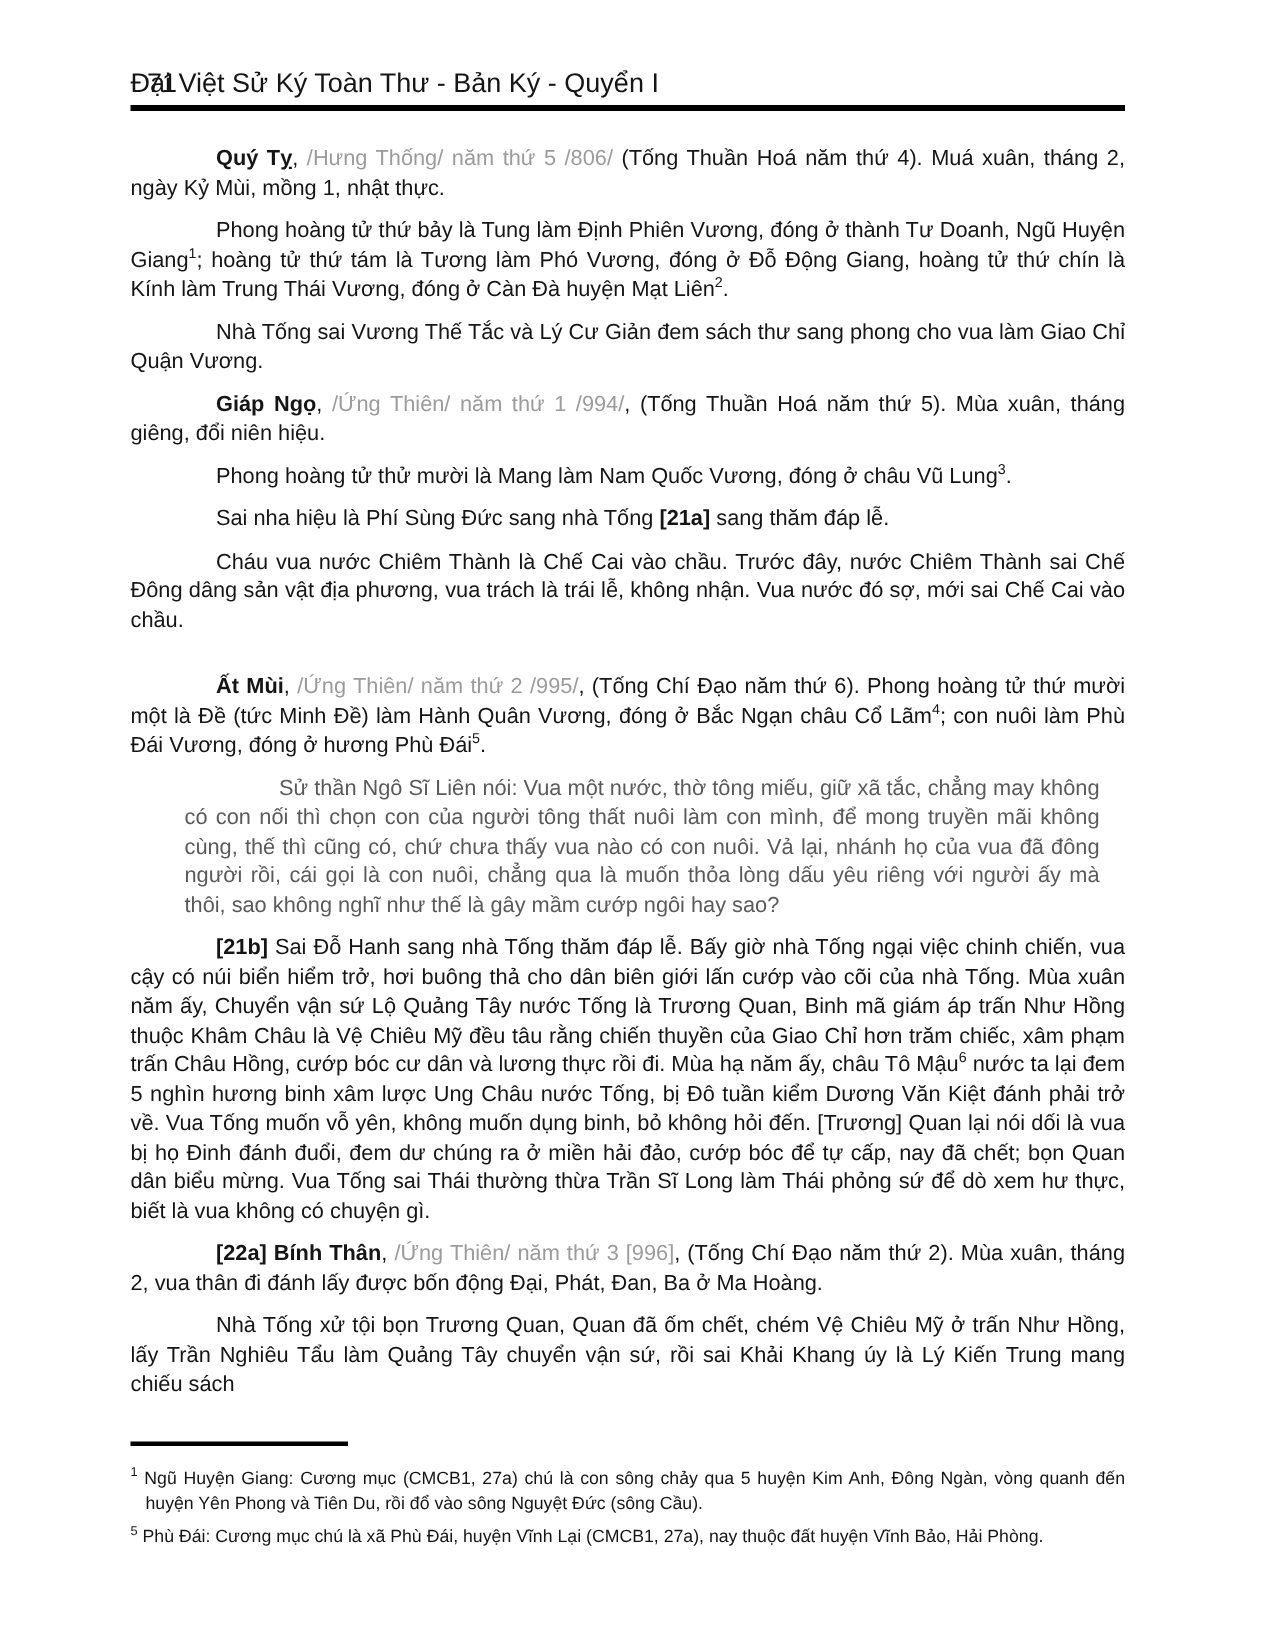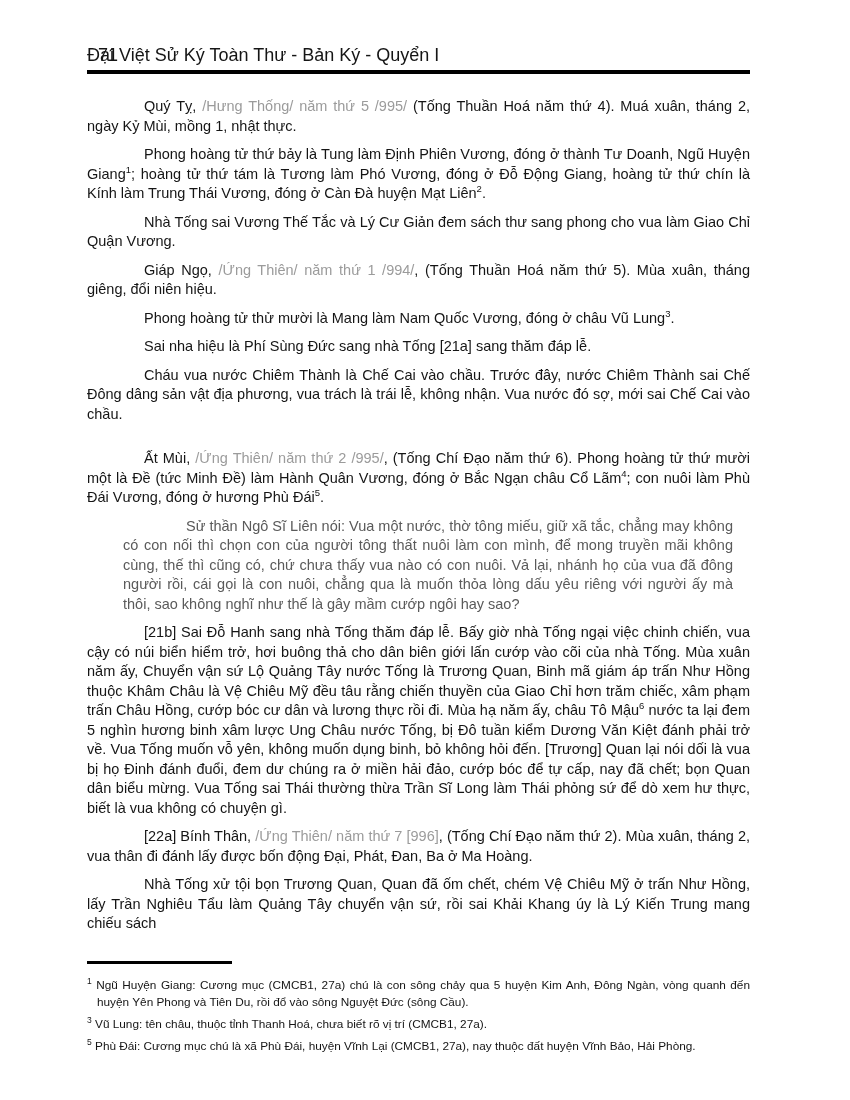"Quý Tỵ" .run-bold { font-weight: normal -> bold }
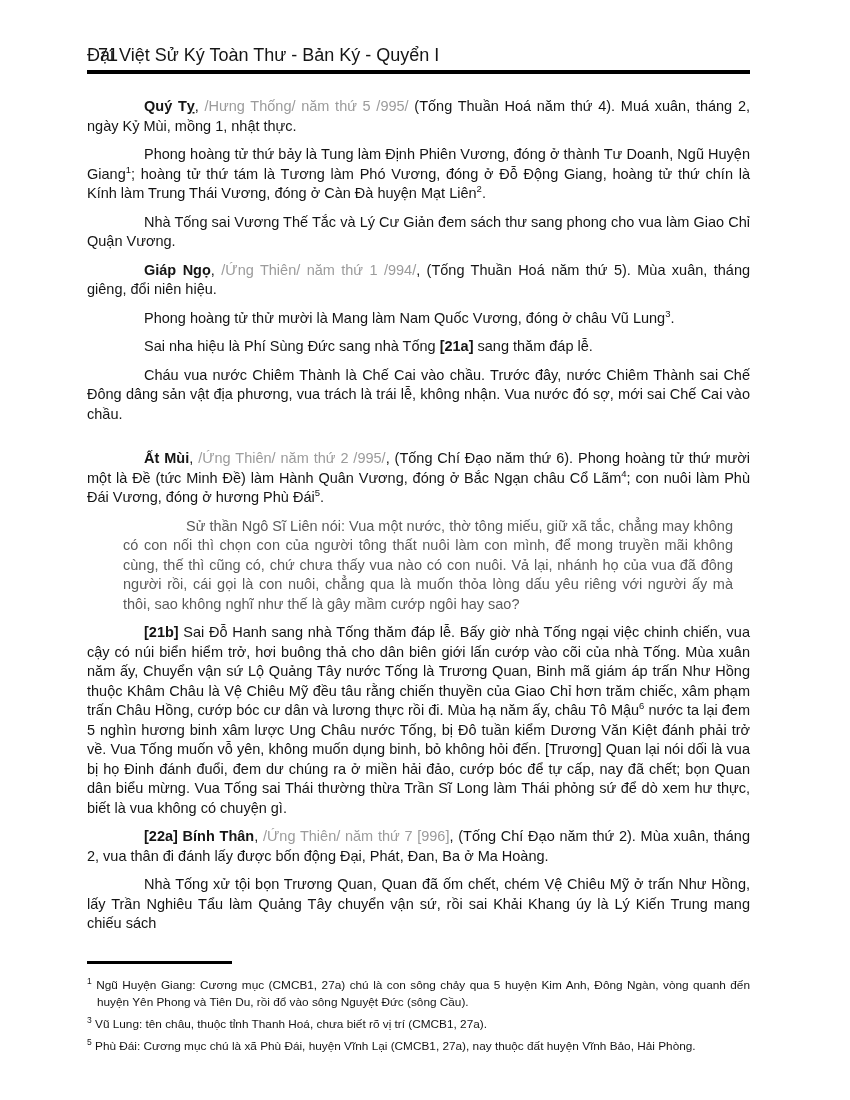"/Hưng Thống/ năm thứ 5" span.run-gray { text: /995/ -> /806/ }
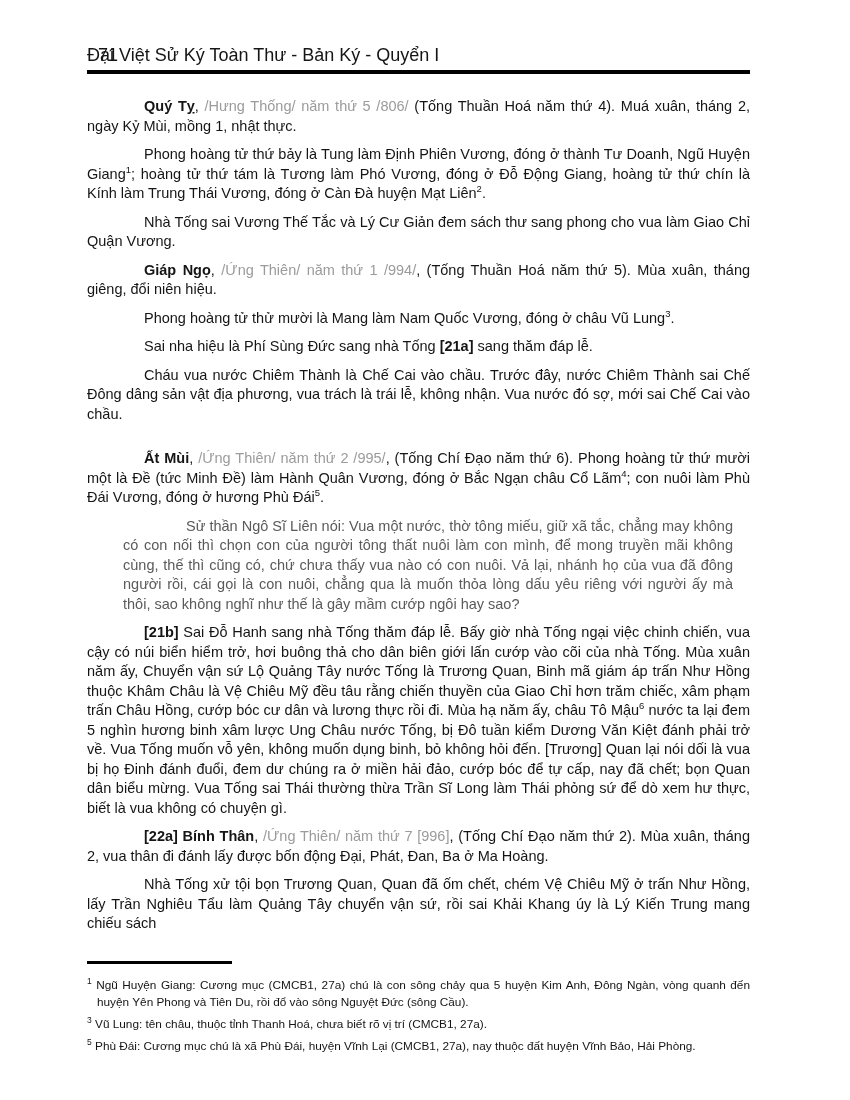"/Ứng Thiên/ năm thứ 7" span.run-gray { text: 7 -> 3 }
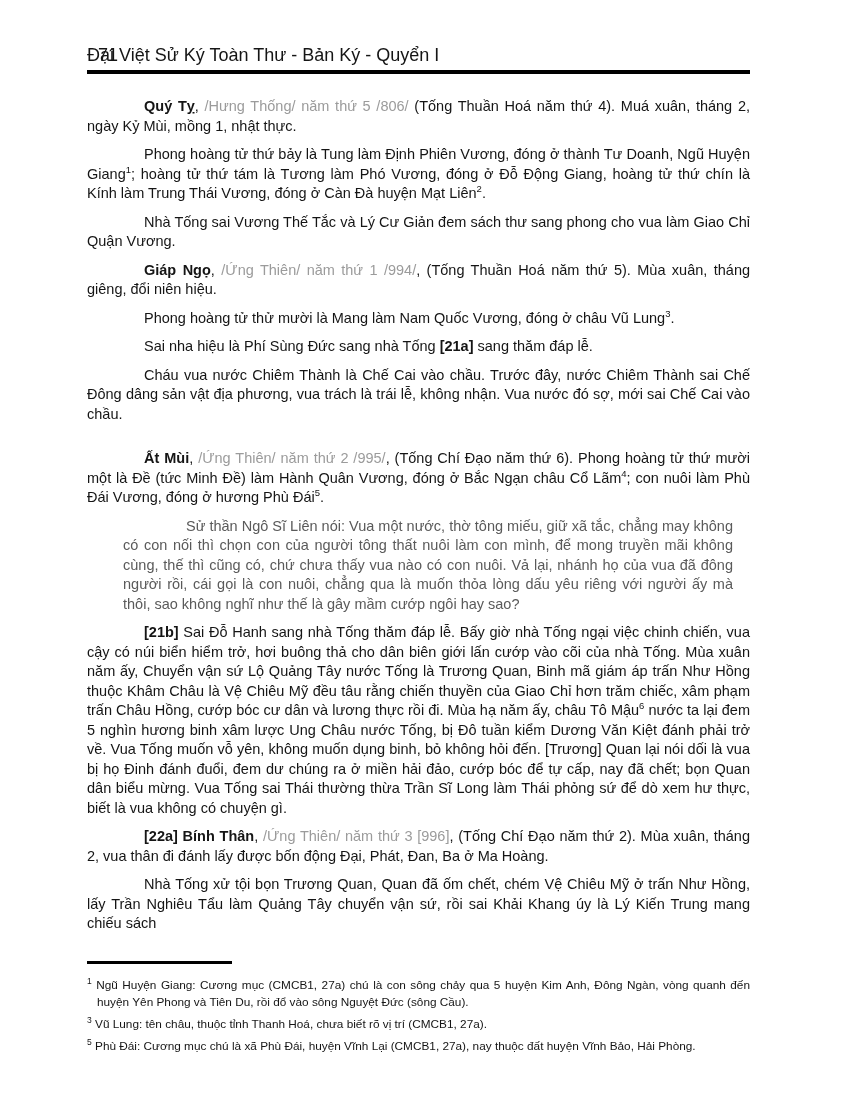"3 Vũ Lung: tên châu," div.footnote { html: <div><sup>3</sup> <span>Vũ Lung: tên châu, thuộc tỉnh Thanh Hoá, chưa biết rõ vị trí (CMCB1, 27a).</span></div> -> none }
